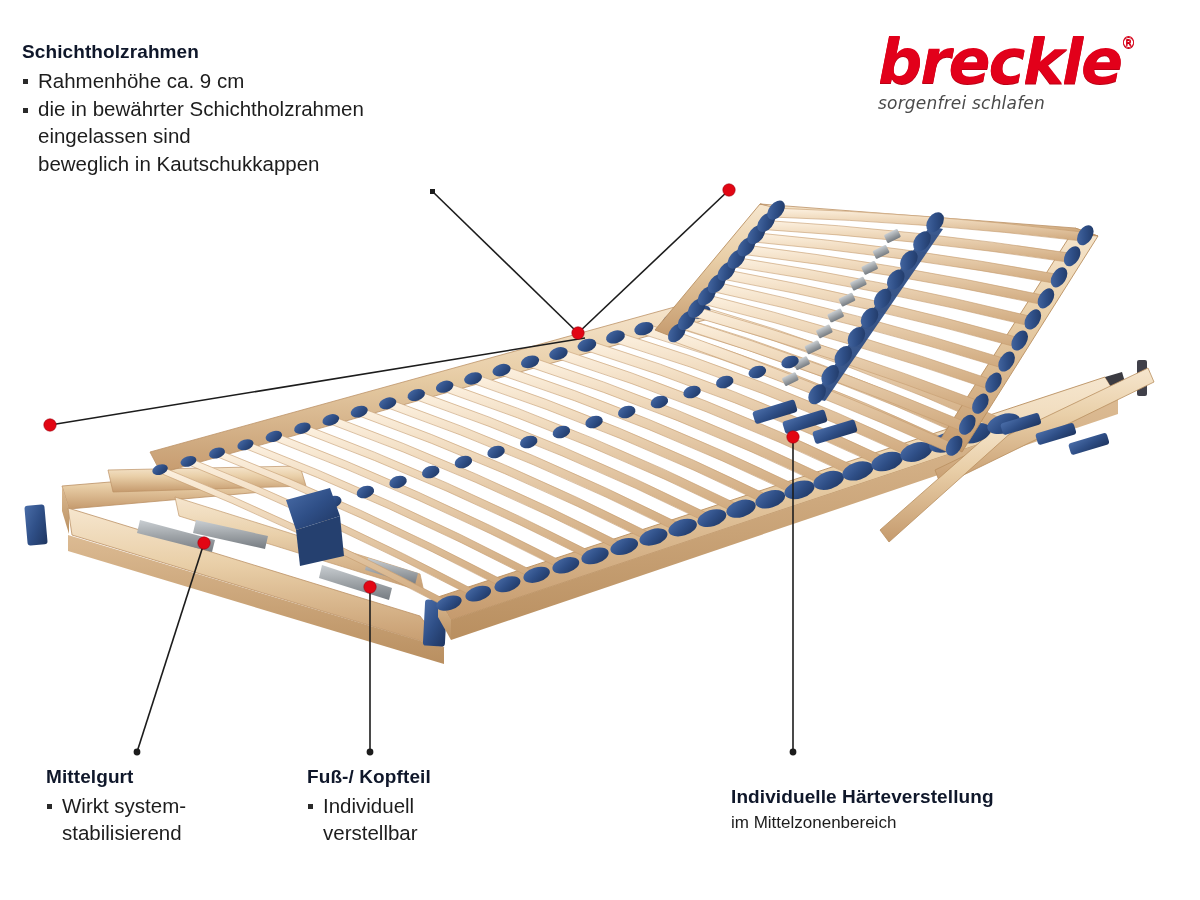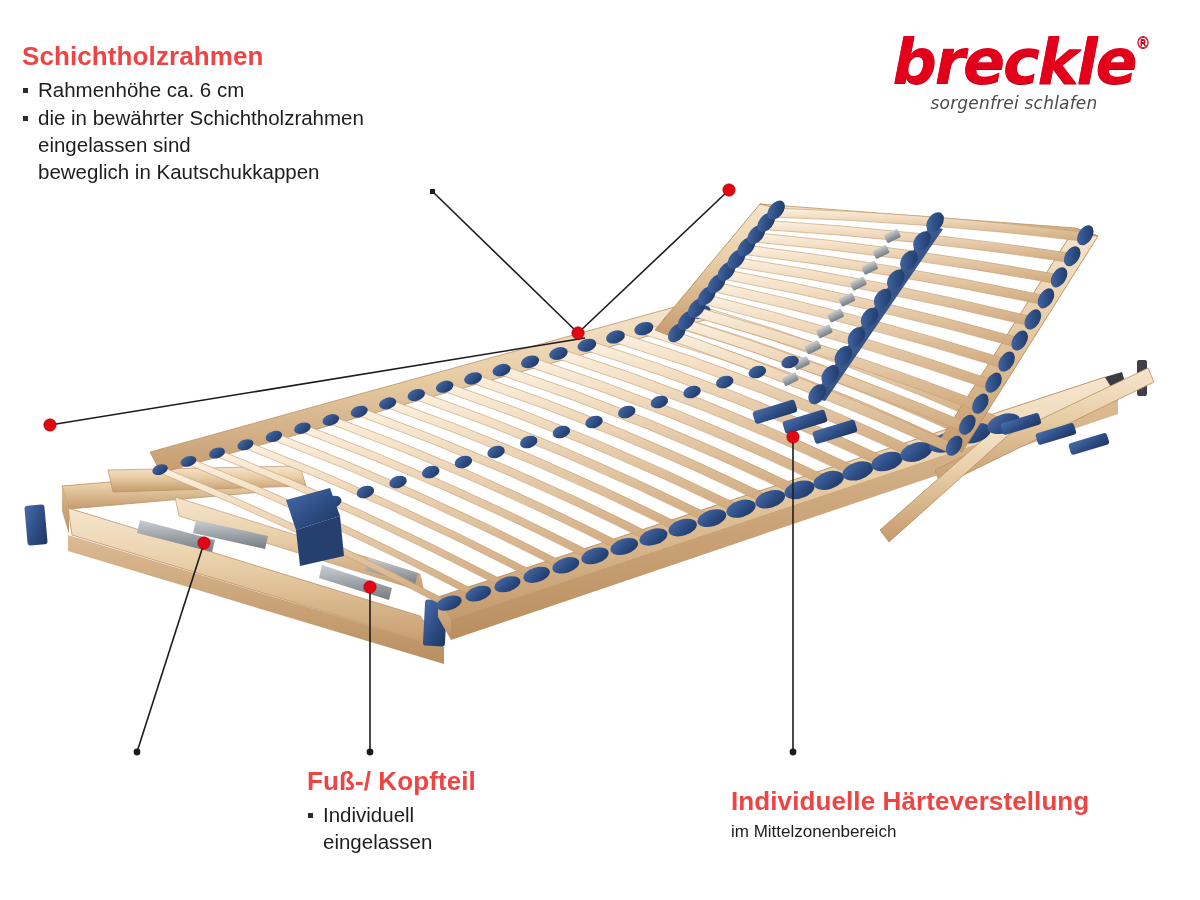"Schichtholzrahmen" .blk-title { color: #ef4444 -> #0f172a; font-size: 26px -> 19px }
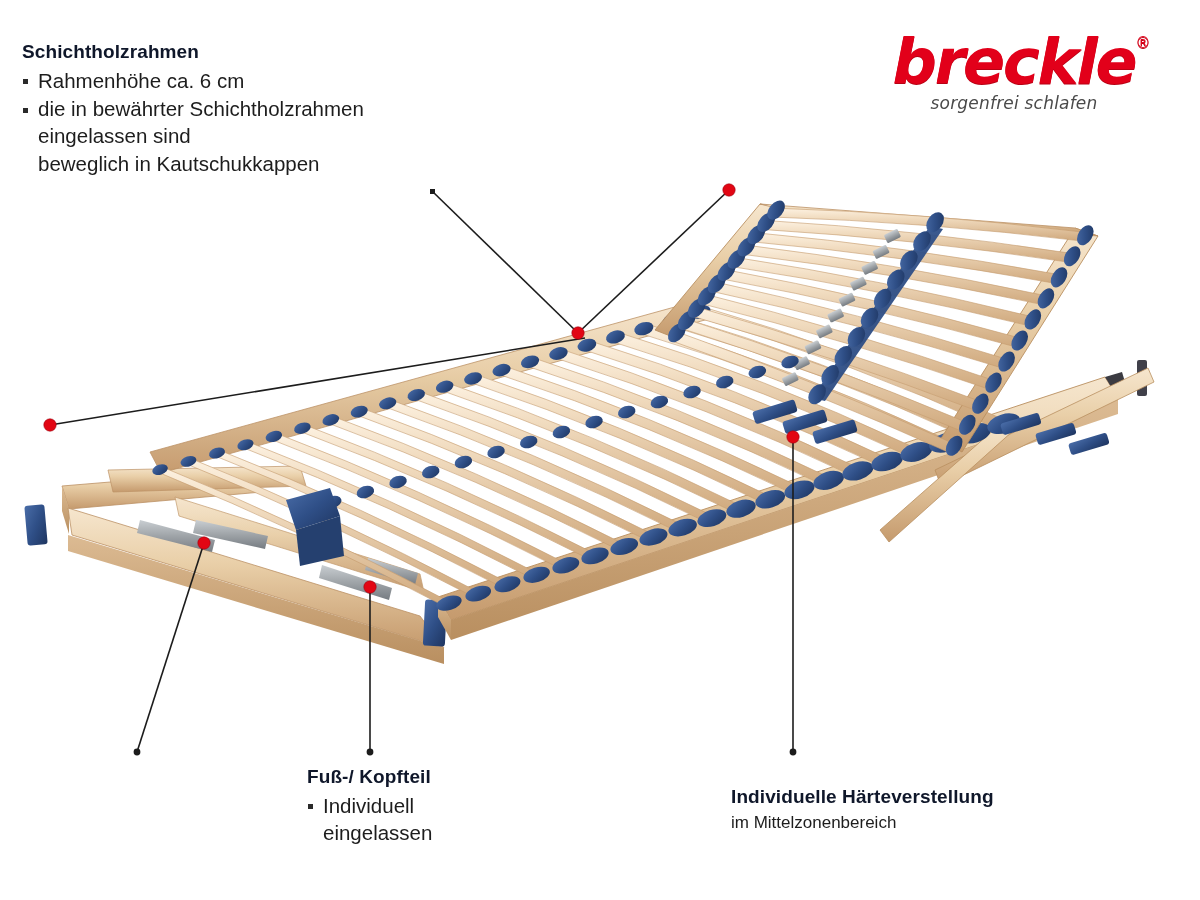"Rahmenhöhe ca. 6 cm" span { text: 6 -> 9 }
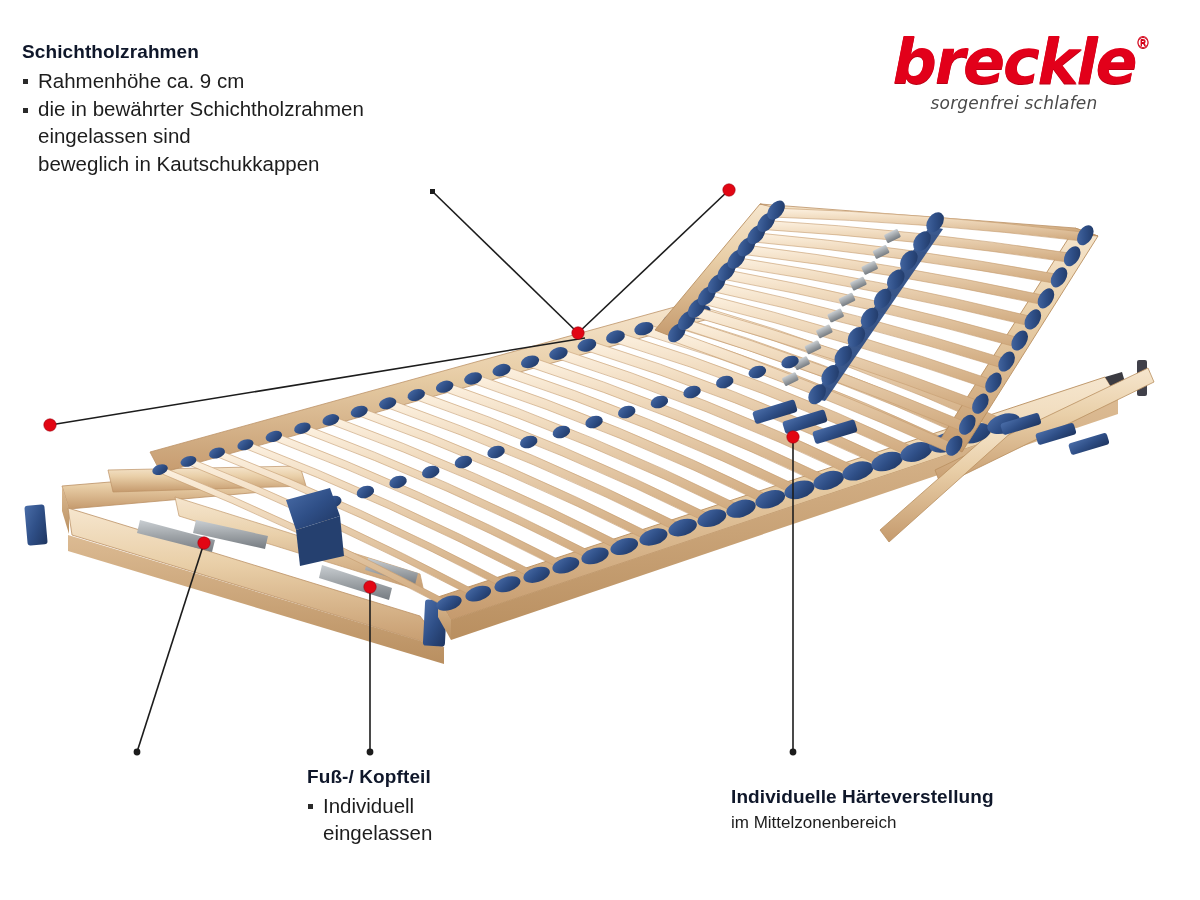"breckle" #logo { right: 36px -> 22px; text-align: center -> left }
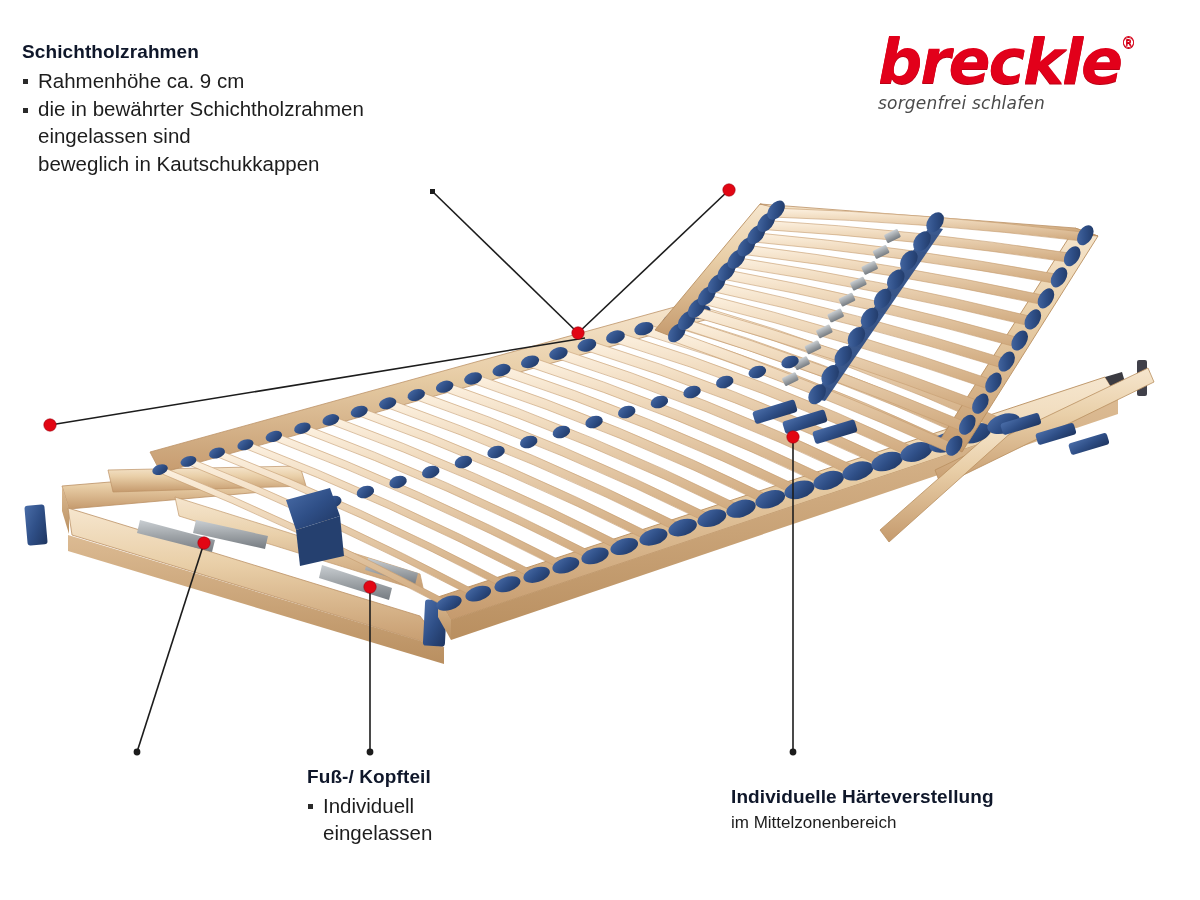"Mittelgurt" div.txtblock { html: none -> <div> <div>Mittelgurt</div> <ul> <li> <span></span> <span>Wirkt system-</span> <span>stabilisierend</span> </li> </ul> </div> }
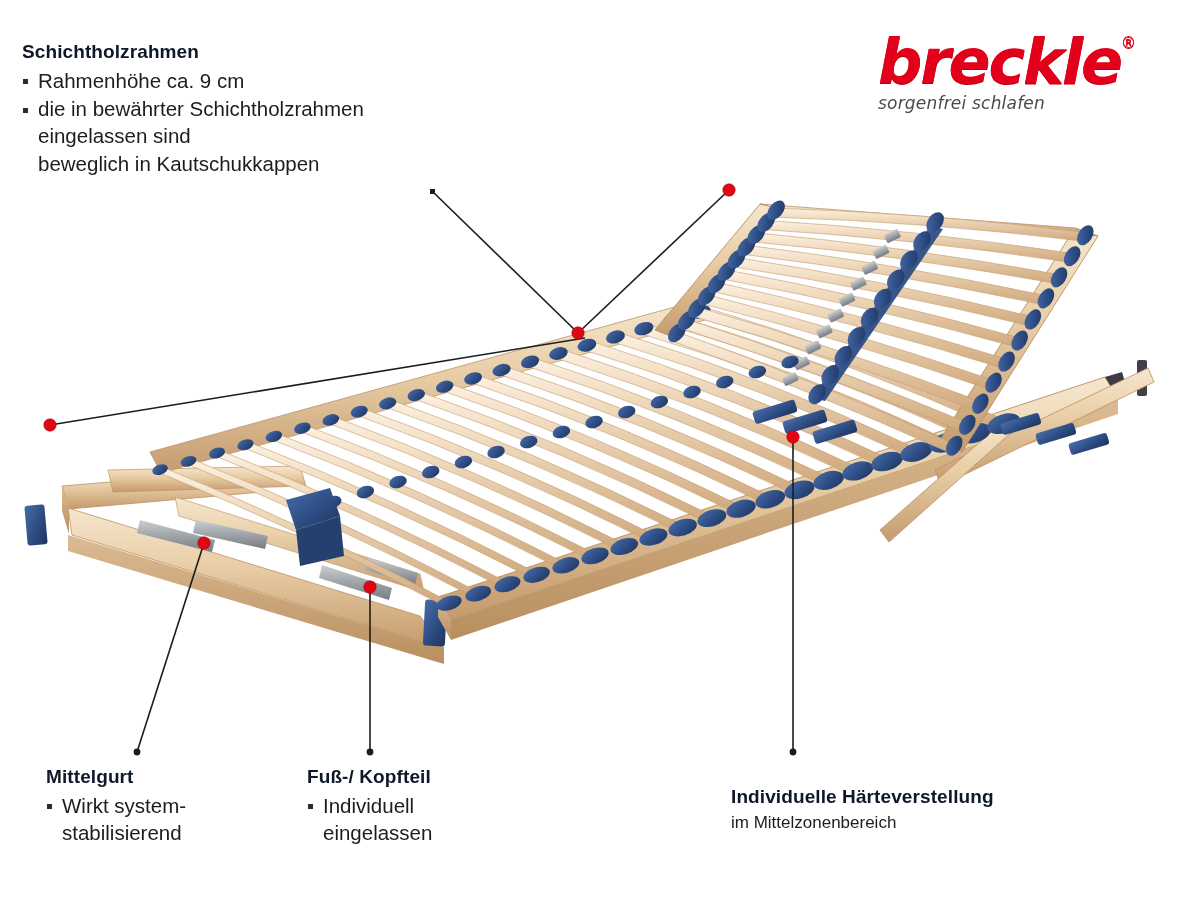"eingelassen" span.cont { text: eingelassen -> verstellbar }
